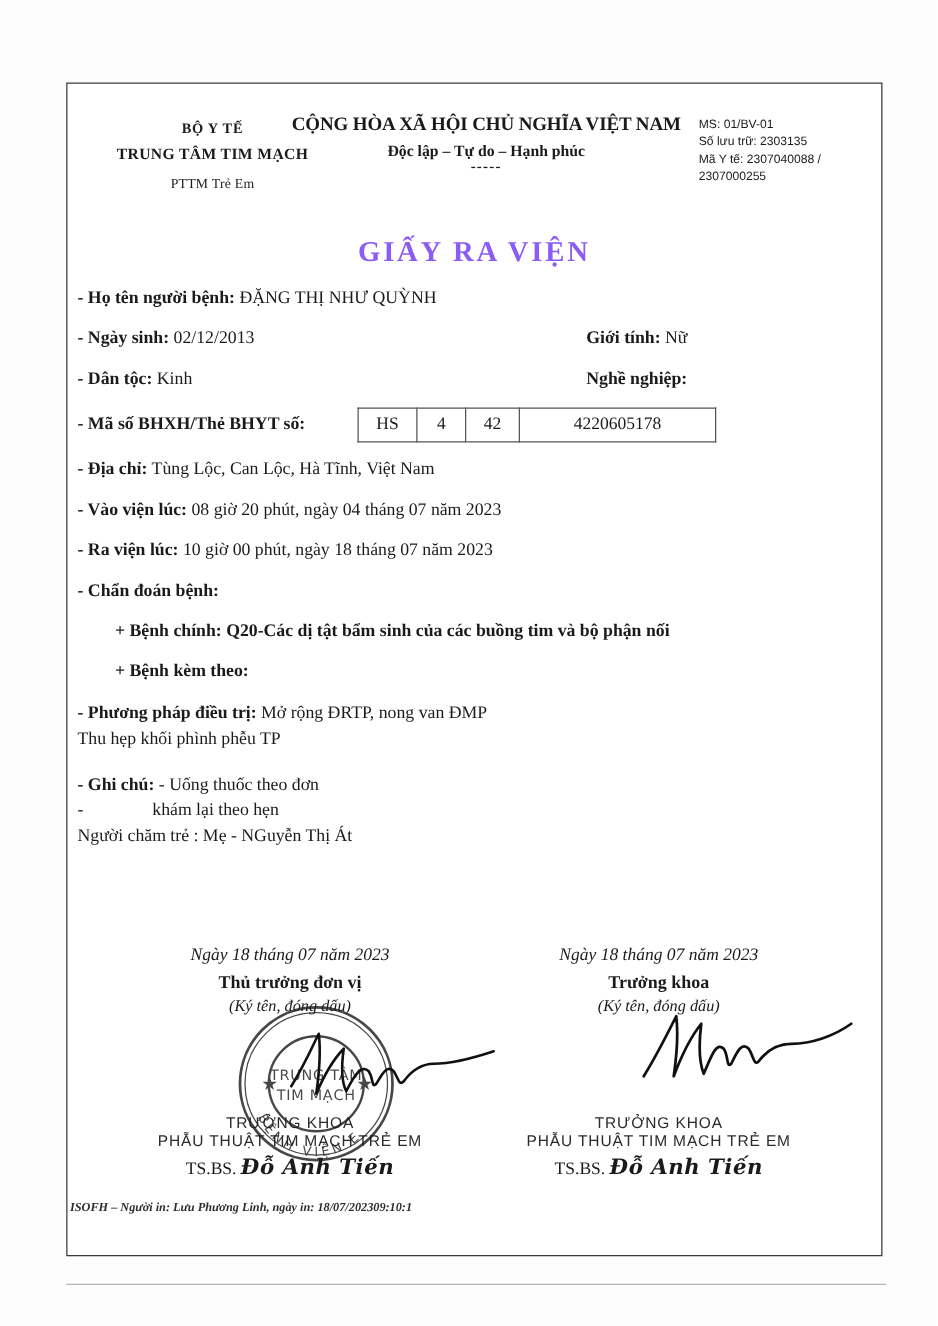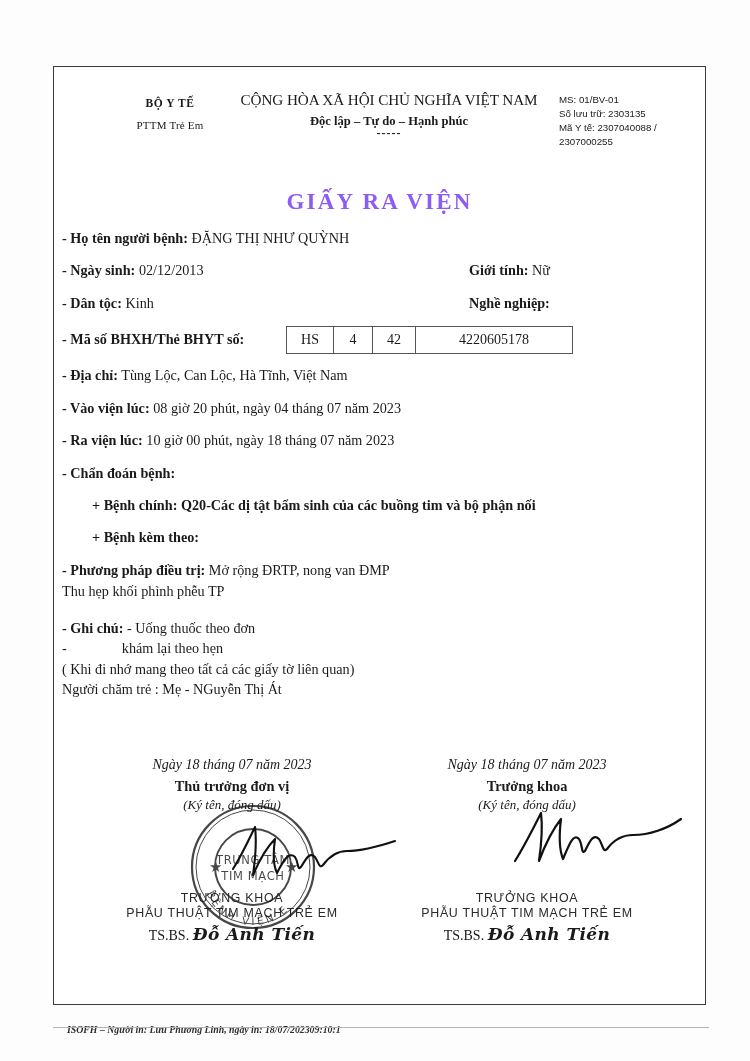"CỘNG HÒA XÃ HỘI CHỦ" .hdr-center .nat { font-weight: normal -> bold }
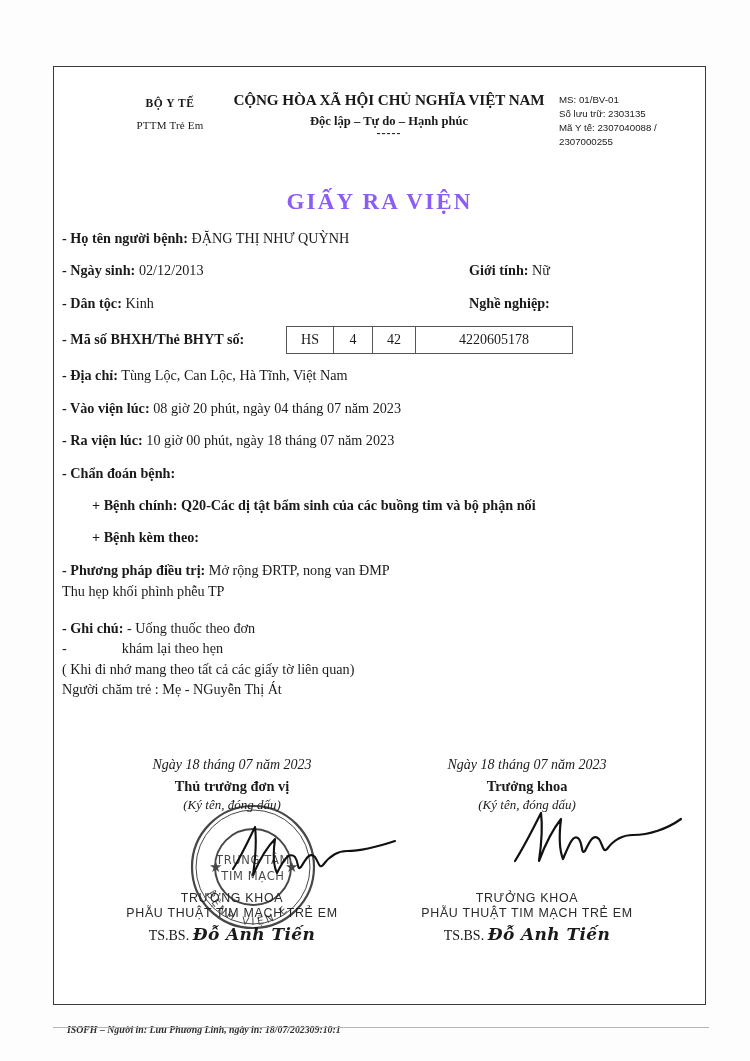"TRUNG TÂM TIM MẠCH" div.l2 { html: none -> <div>TRUNG TÂM TIM MẠCH</div> }
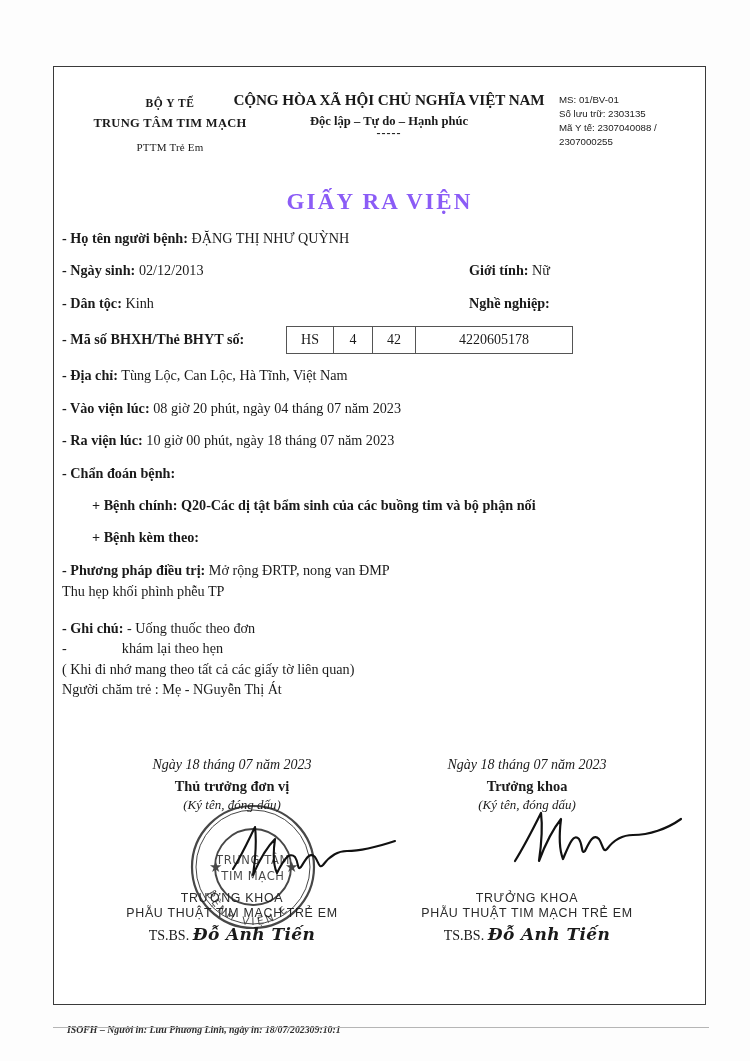"( Khi đi nhớ mang" div { html: <div> <span>( Khi đi nhớ mang theo tất cả các giấy tờ liên quan)</span> </div> -> none }
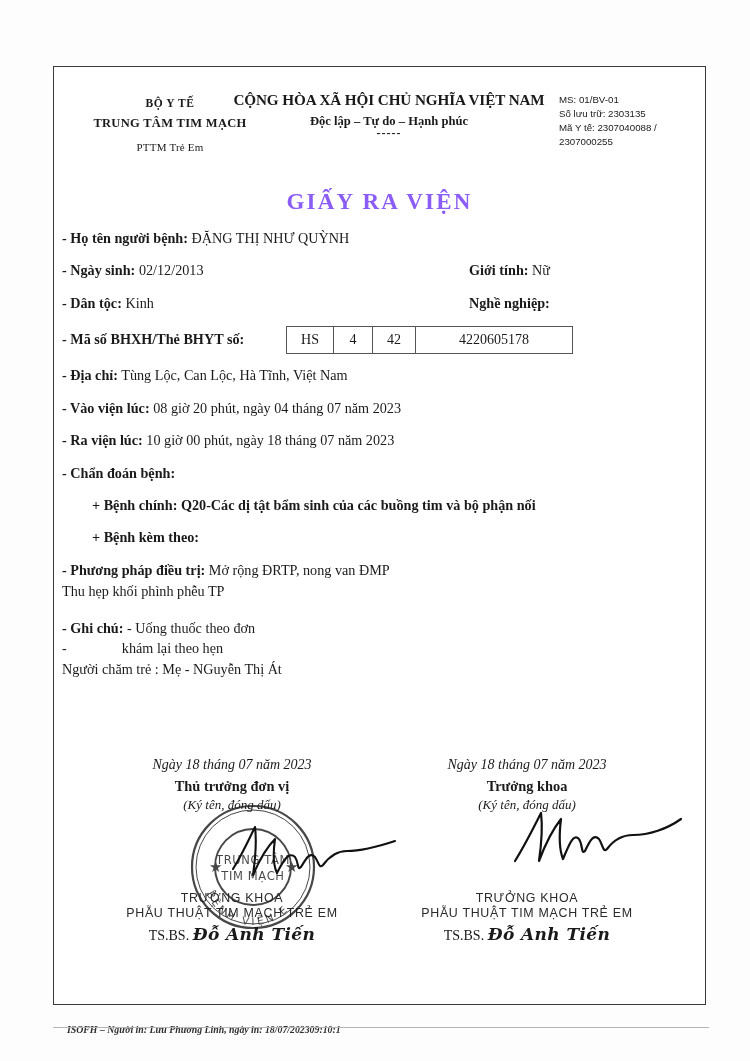"ISOFH – Người in: Lưu" #footer { margin-left: 11px -> none; top: 1024px -> 961px }
